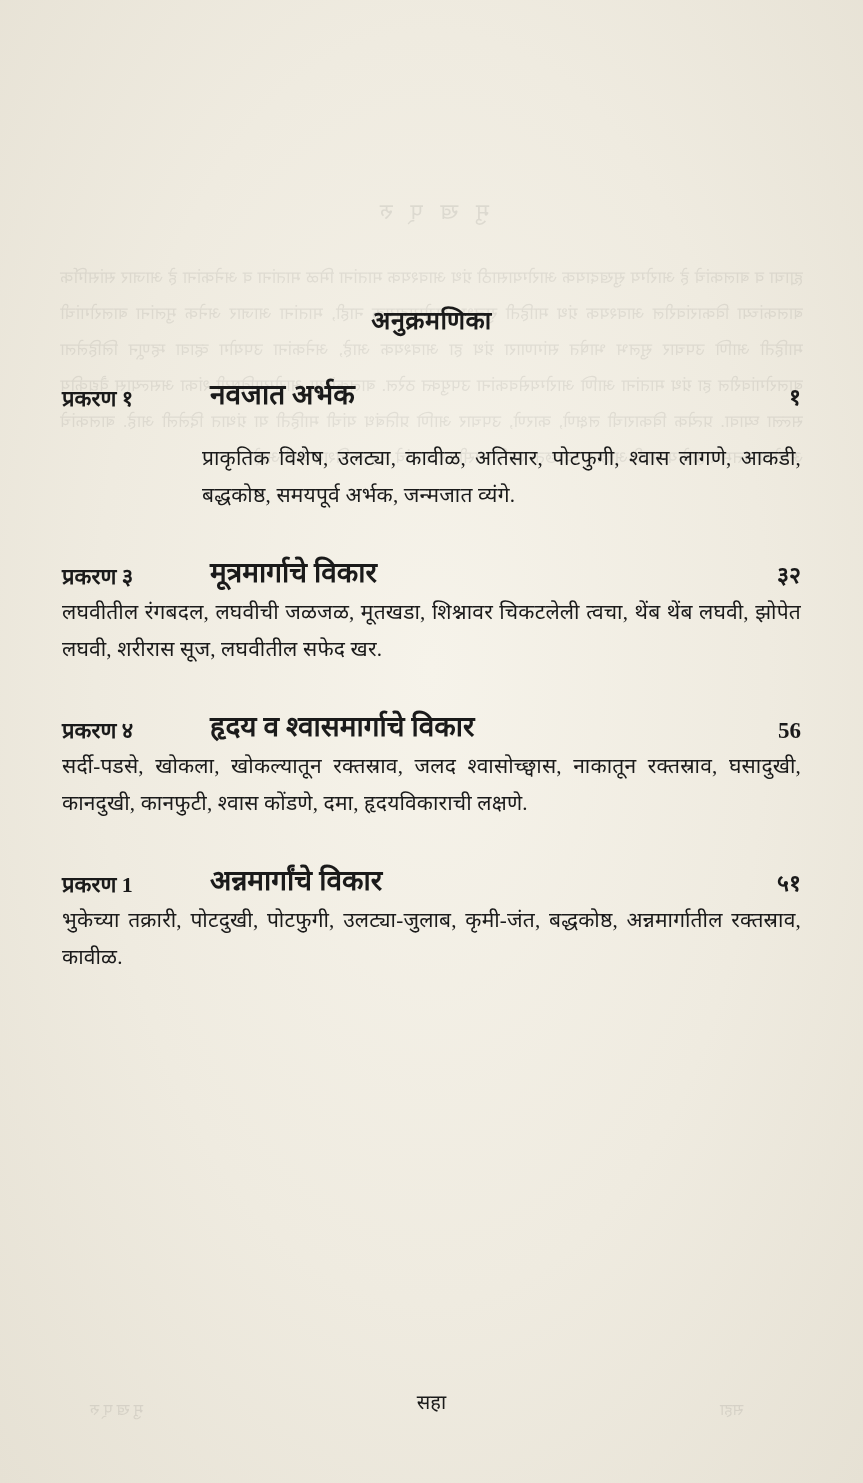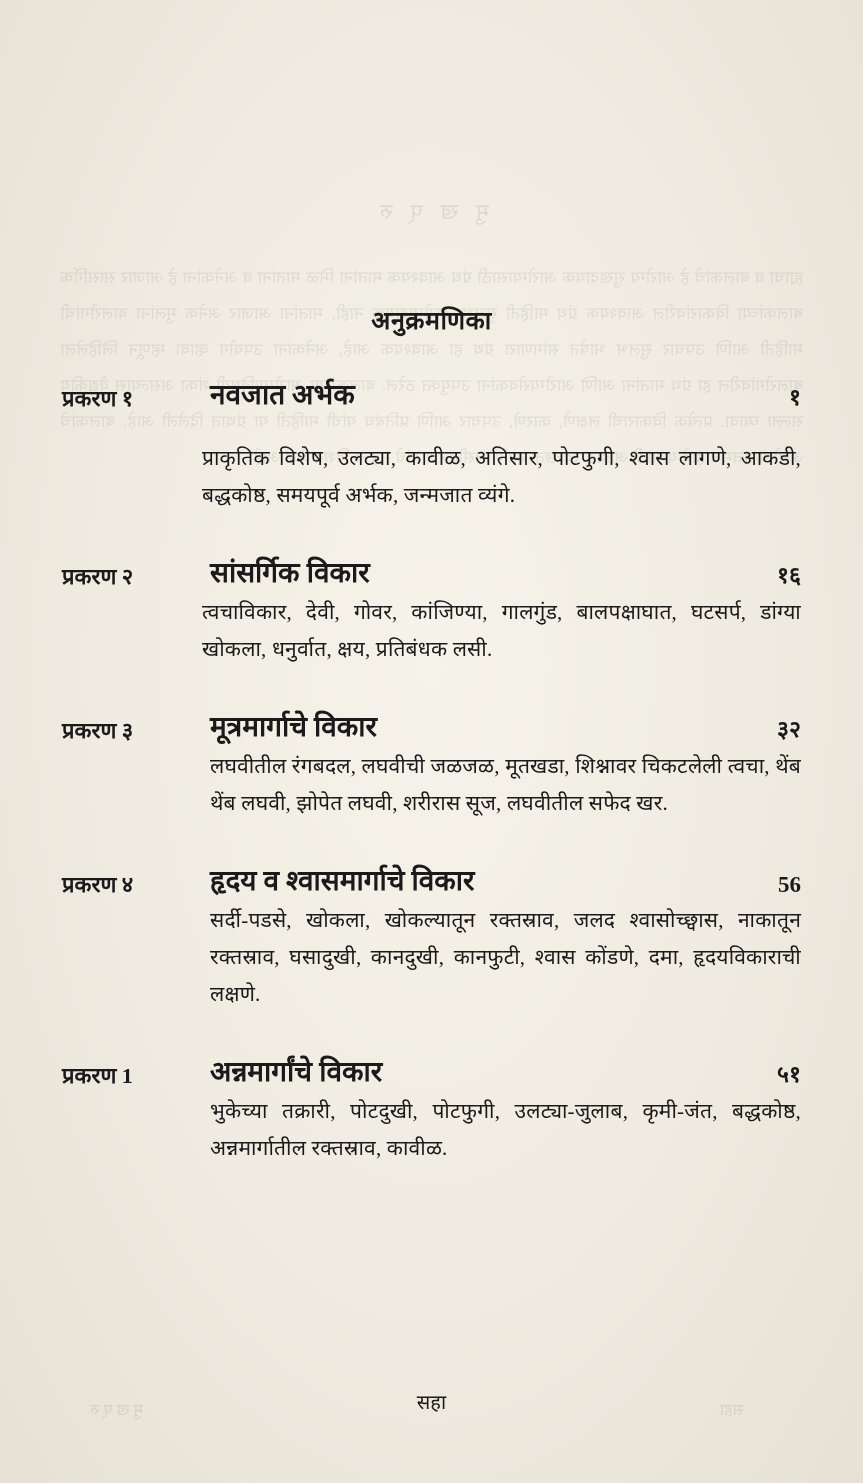"प्रकरण २" div.chapter { html: <div> <div> <span>प्रकरण २</span> <span>सांसर्गिक विकार</span> <span>१६</span> </div> <div>त्वचाविकार, देवी, गोवर, कांजिण्या, गालगुंड, बालपक्षाघात, घटसर्प, डांग्या खोकला, धनुर्वात, क्षय, प्रतिबंधक लसी.</div> </div> -> none }
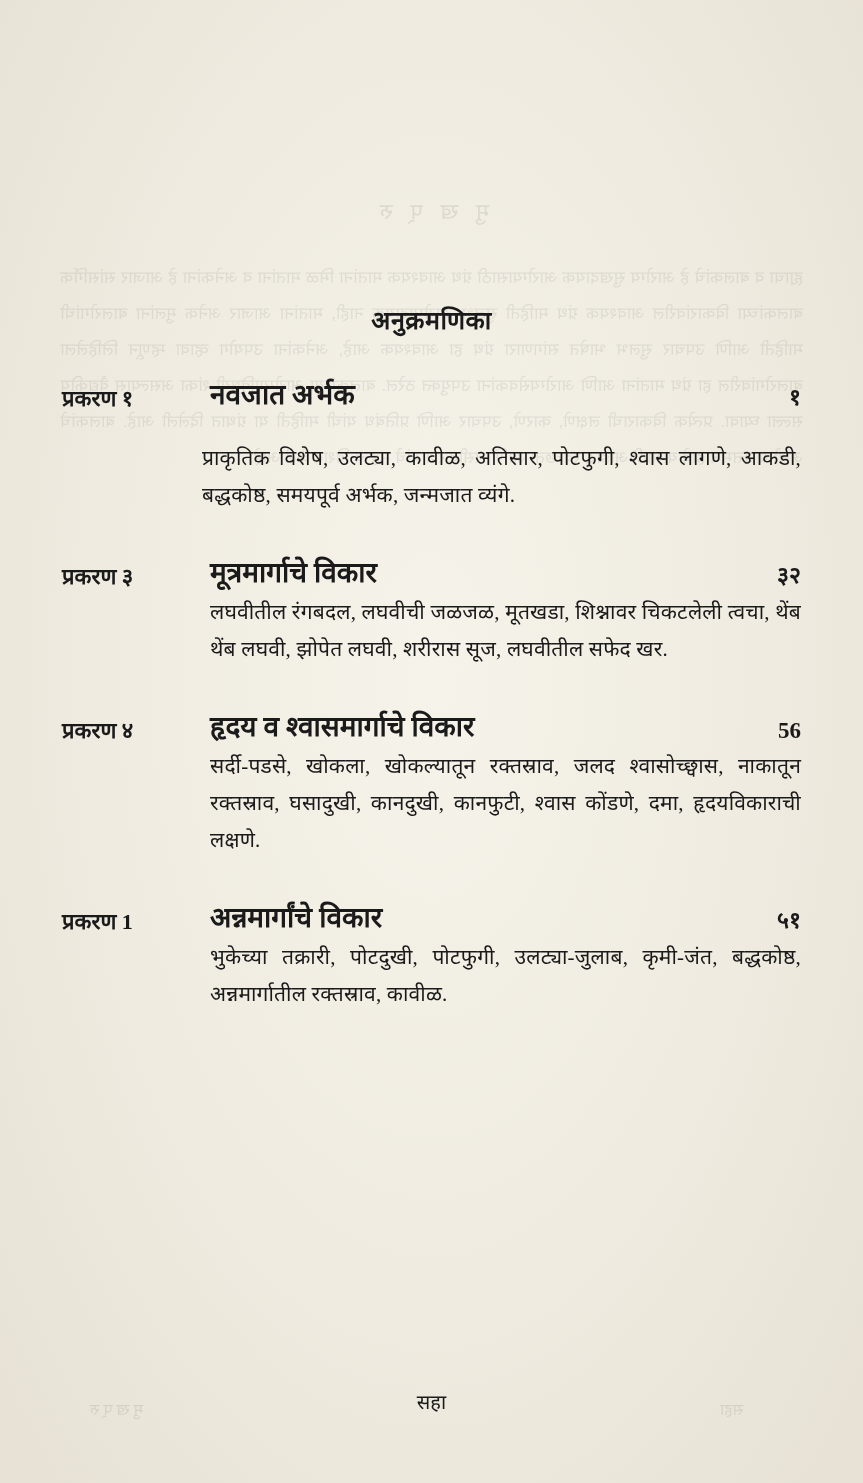"लघवीतील रंगबदल, लघवीची जळजळ, मूतखडा," .chapter-body { margin-left: 148px -> none }
